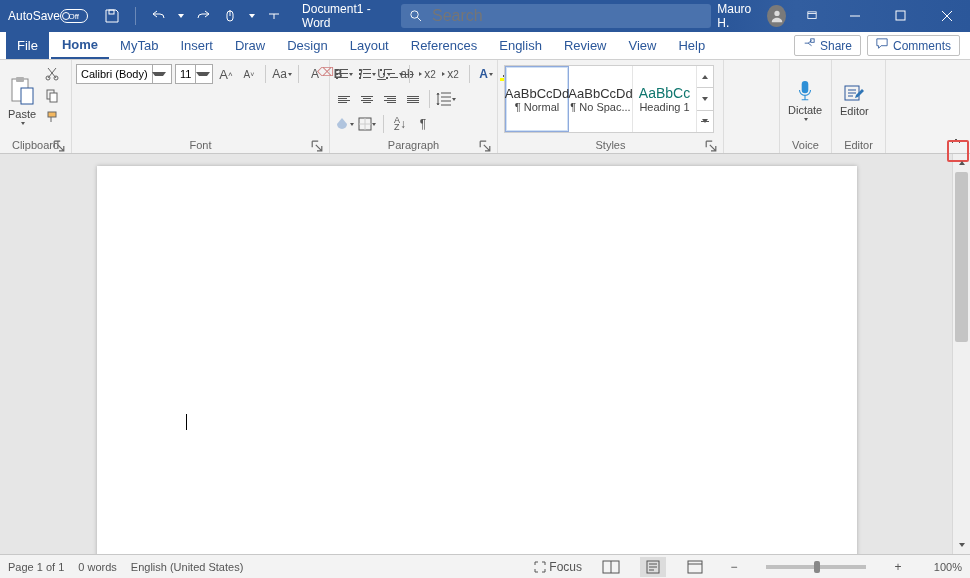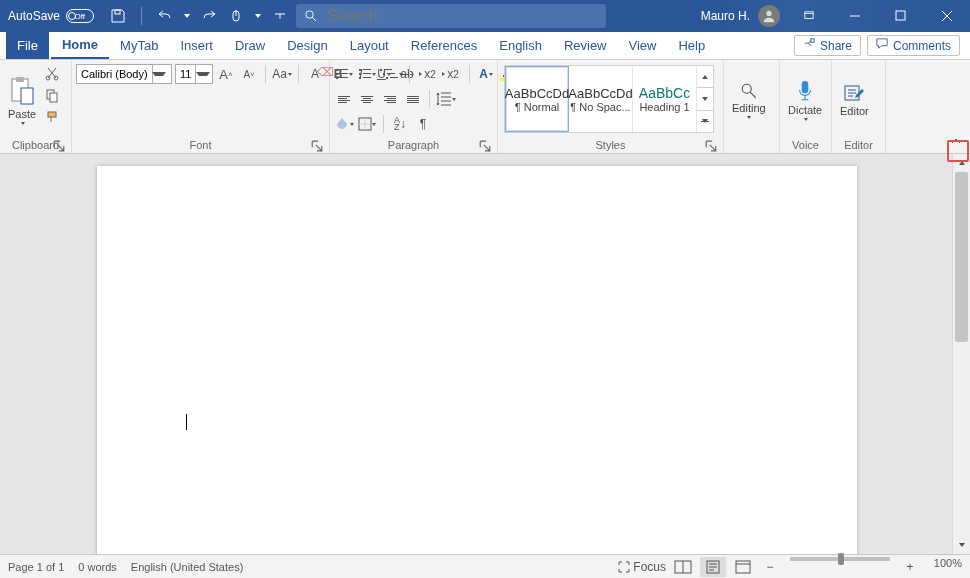"AutoSave" .autosave { gap: 6px -> none }
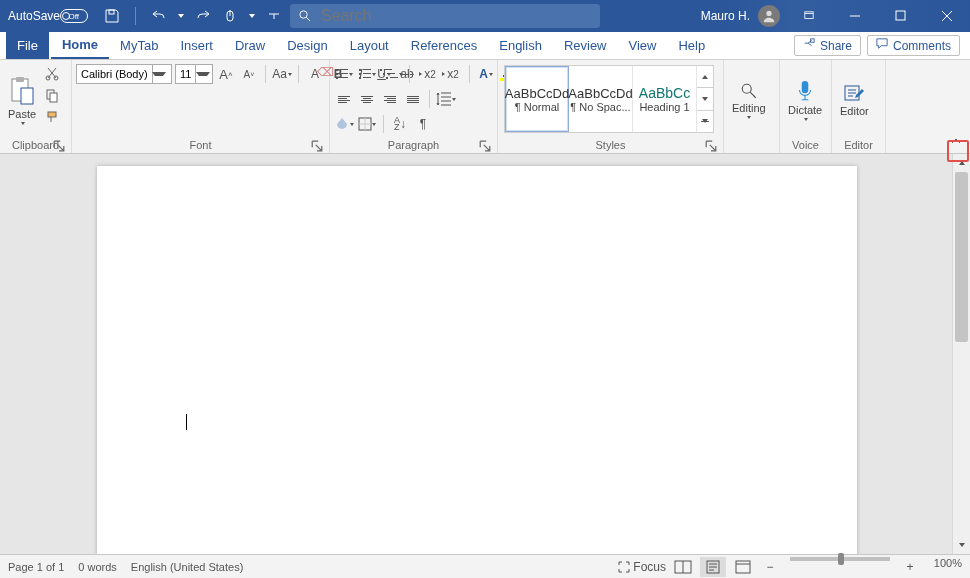"Document1 - Word" div.title-txt { html: none -> <div>Document1 - Word</div> }
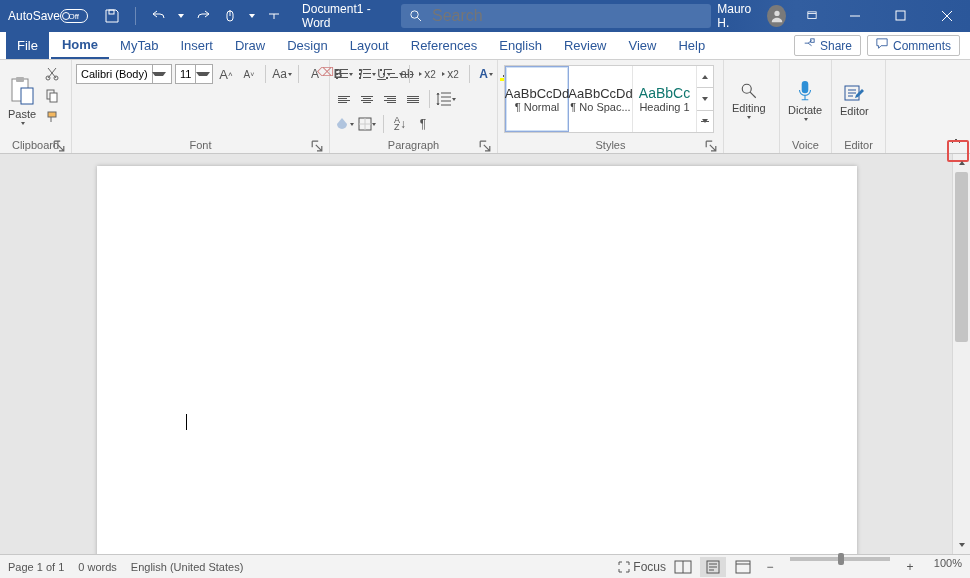"Editing" div.grp-main { html: <div> <div> <svg> <circle></circle> <path></path> </svg> <span>Editing</span> <span></span> </div> </div> -> none }
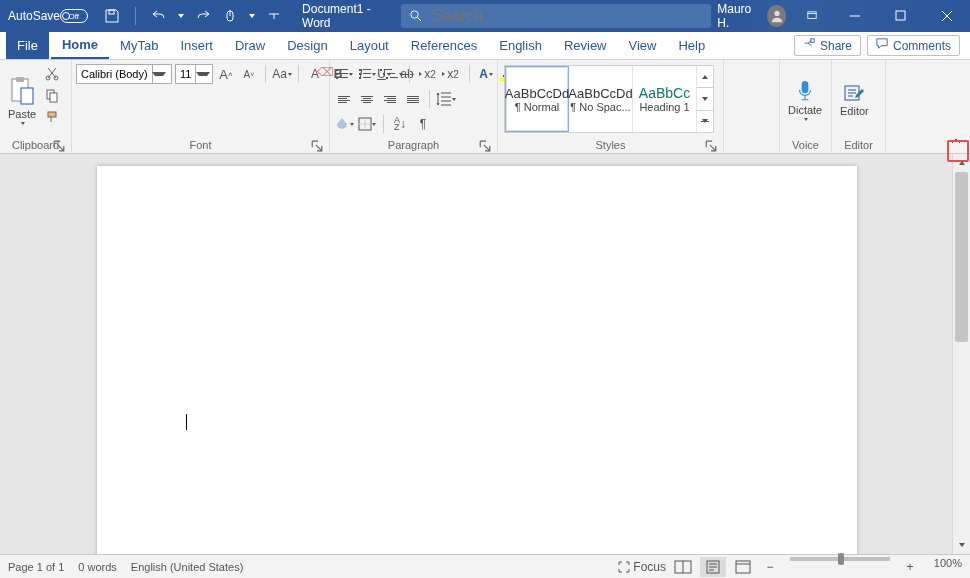"Focus" .status .right { align-items: none -> center; gap: 4px -> 16px }
